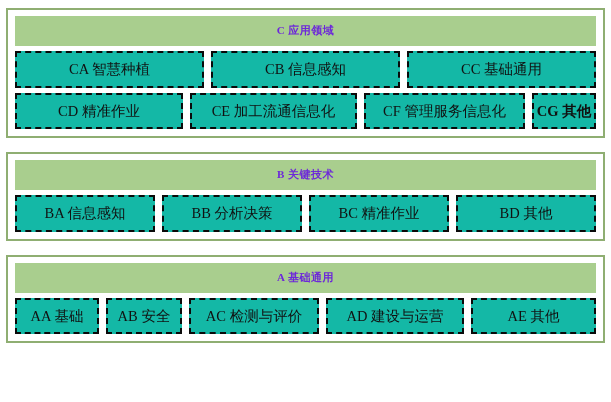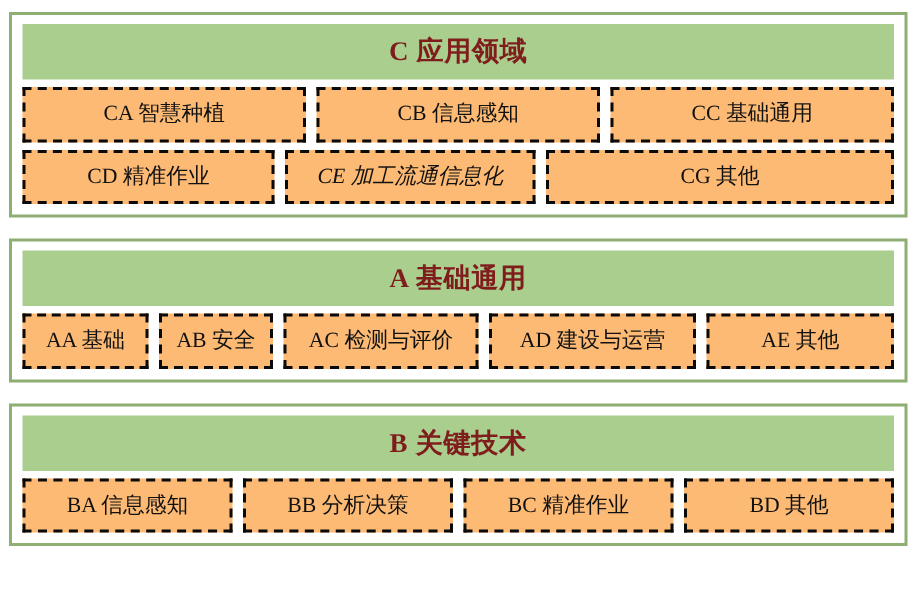"C 应用领域" .section-header { color: #7f1d1d -> #6d28d9; font-size: 18px -> 11px }
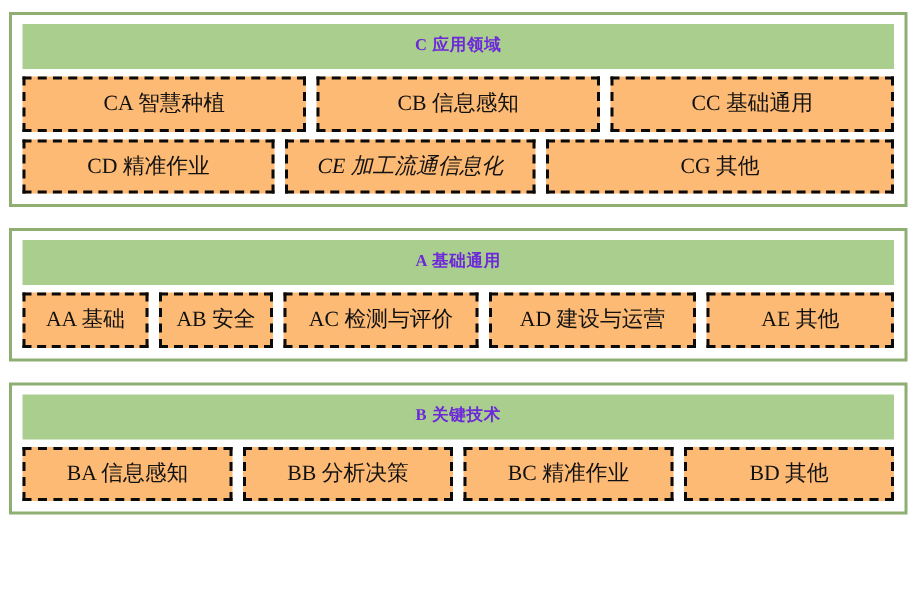"CA 智慧种植" .cell { background: #fdba74 -> #14b8a6 }
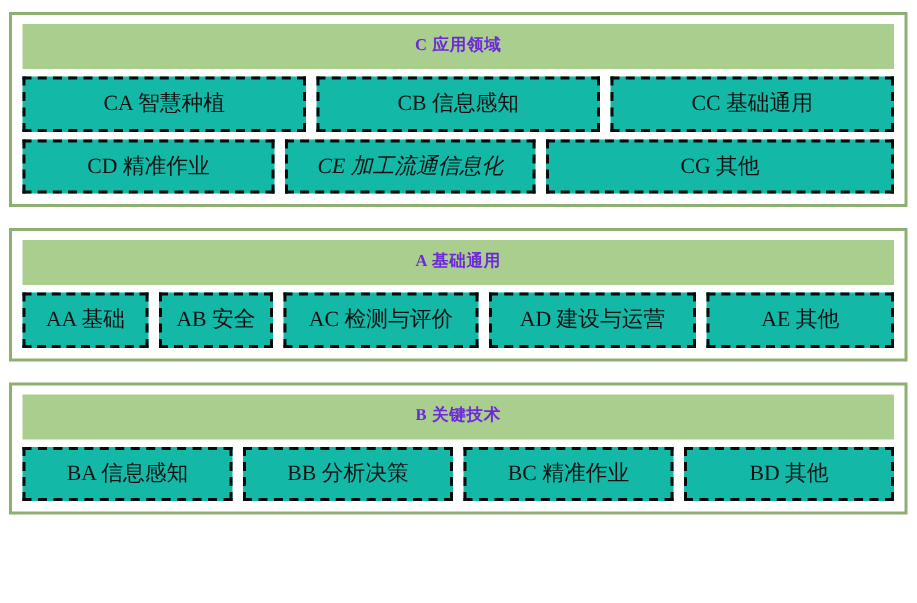"CE 加工流通信息化" #section-C .row-2 .cell-ce { font-style: italic -> none }
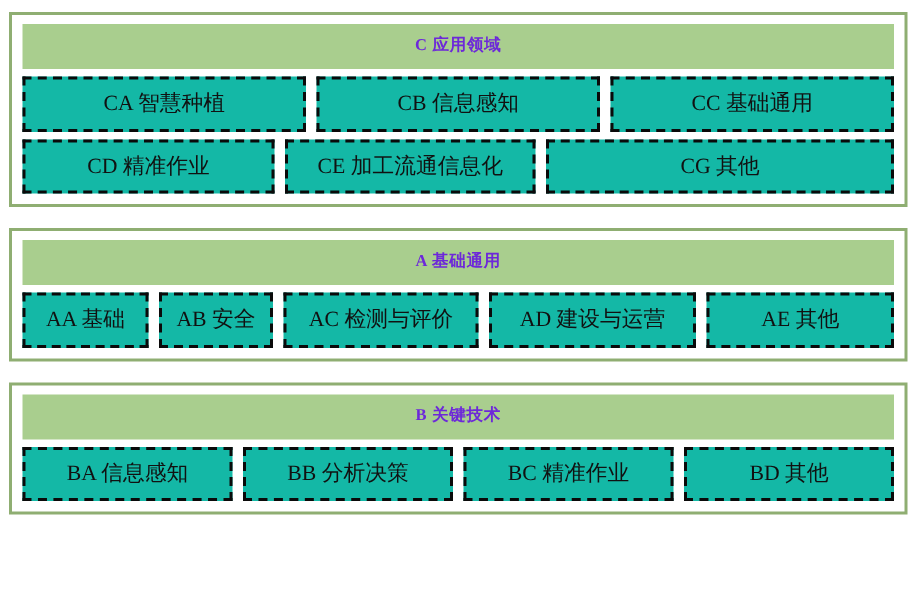"CF 管理服务信息化" div.cell { html: none -> <div>CF 管理服务信息化</div> }
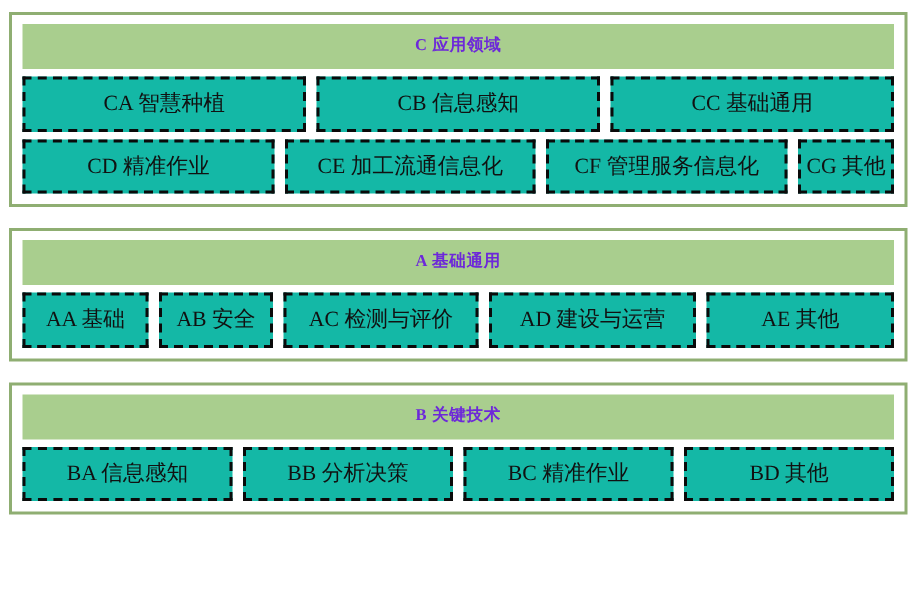"CG 其他" #section-C .row-2 .cell-cg { font-weight: none -> bold }
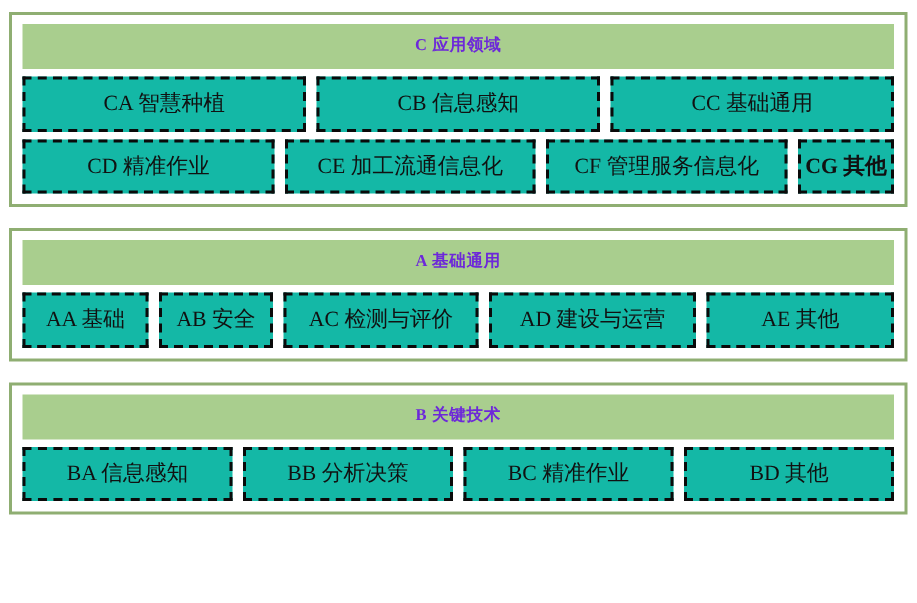"A 基础通用" div.section { order: before "B 关键技术" -> after "B 关键技术" }
